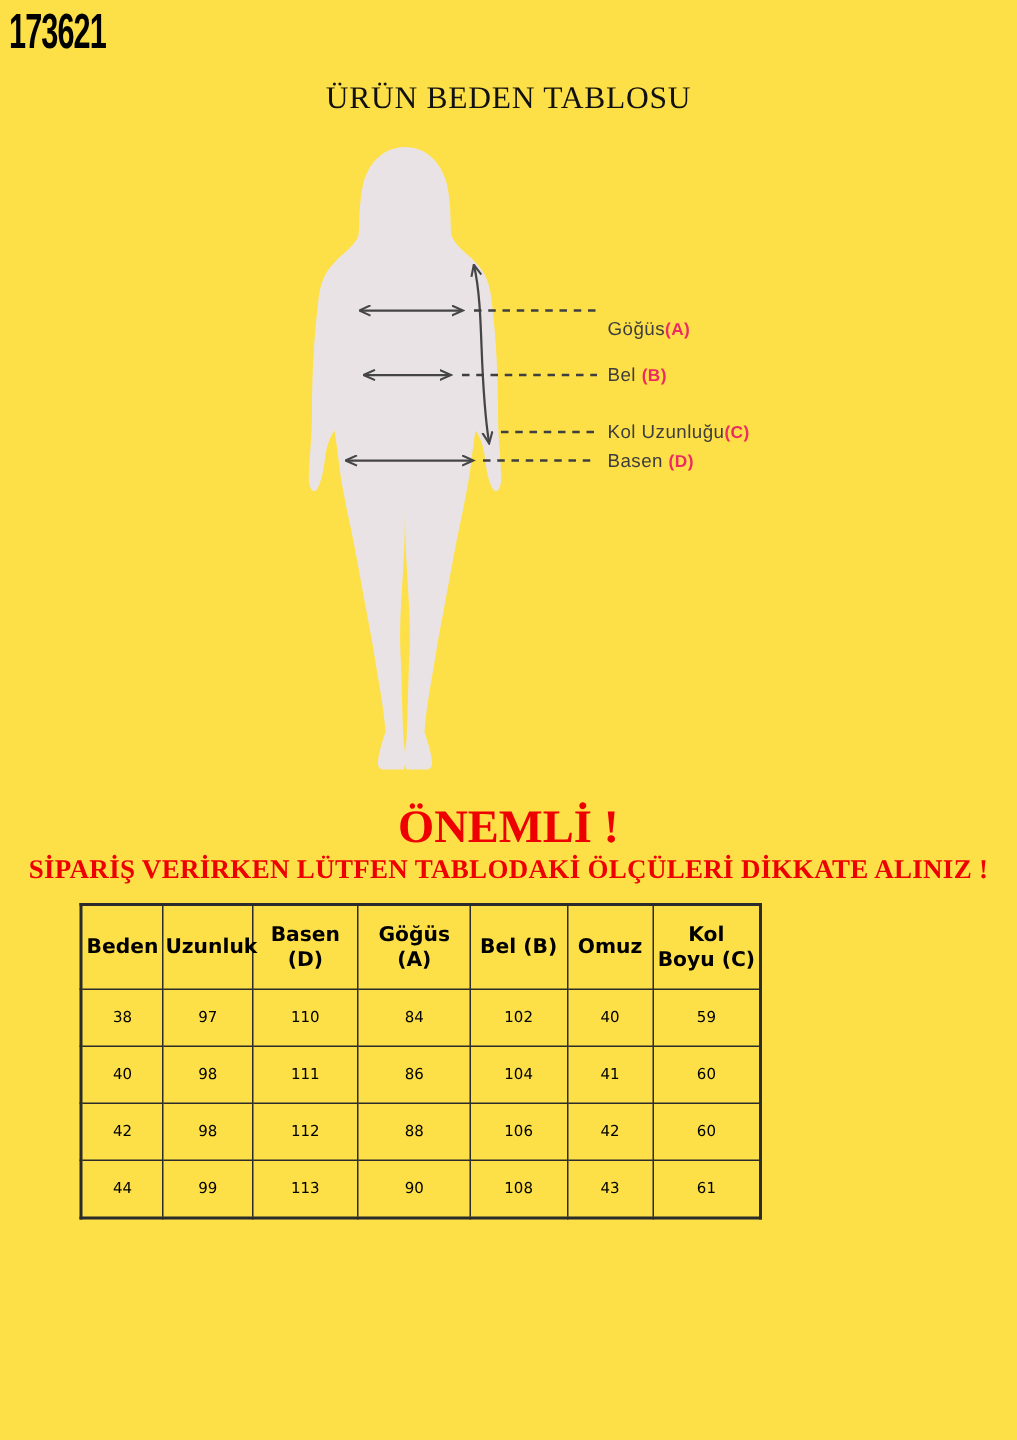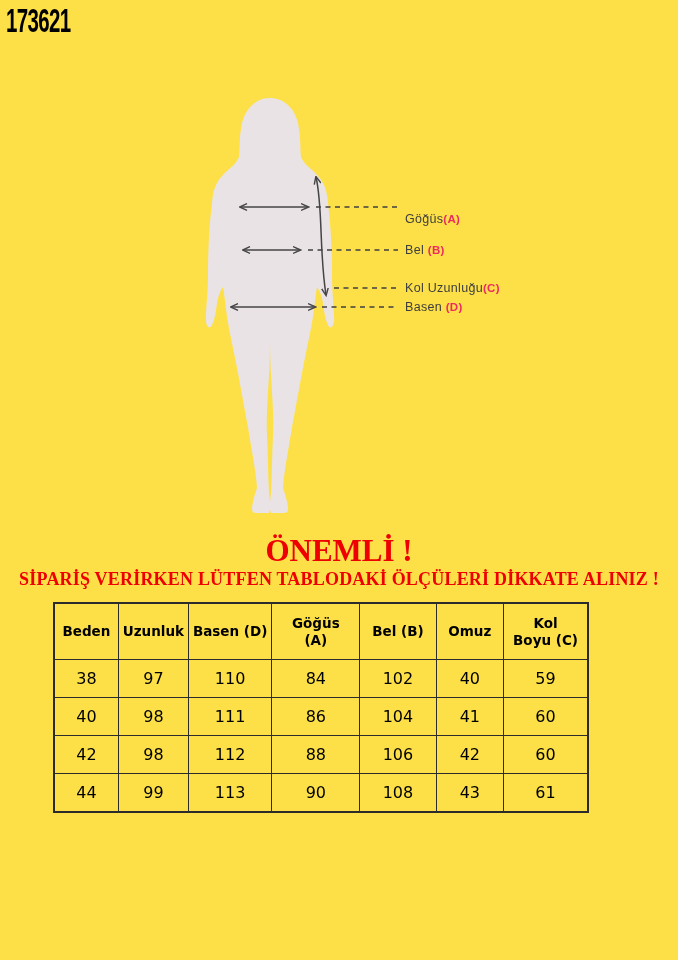"ÜRÜN BEDEN TABLOSU" div.doc-title { html: none -> <div>ÜRÜN BEDEN TABLOSU</div> }
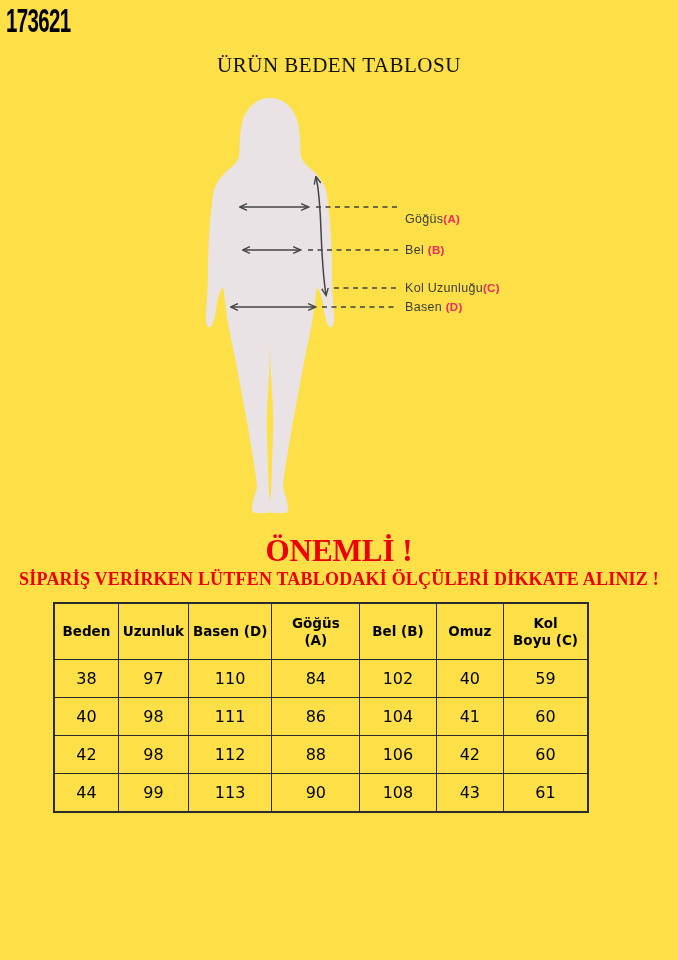"Beden" .size-table { width: 536px -> 455px }
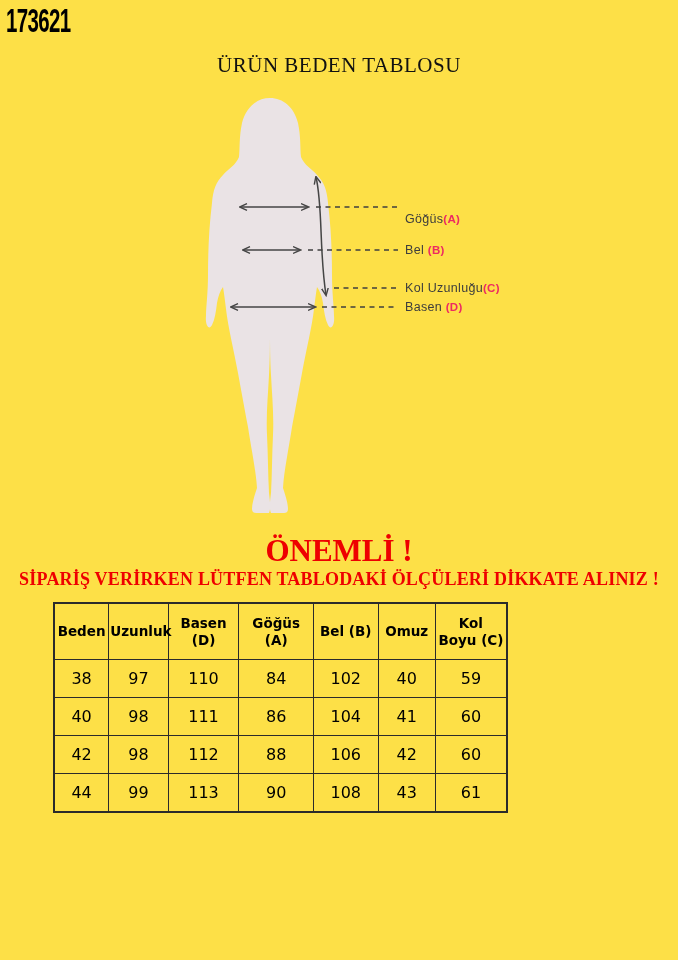"38" .size-table td { font-size: 16px -> 10px }
